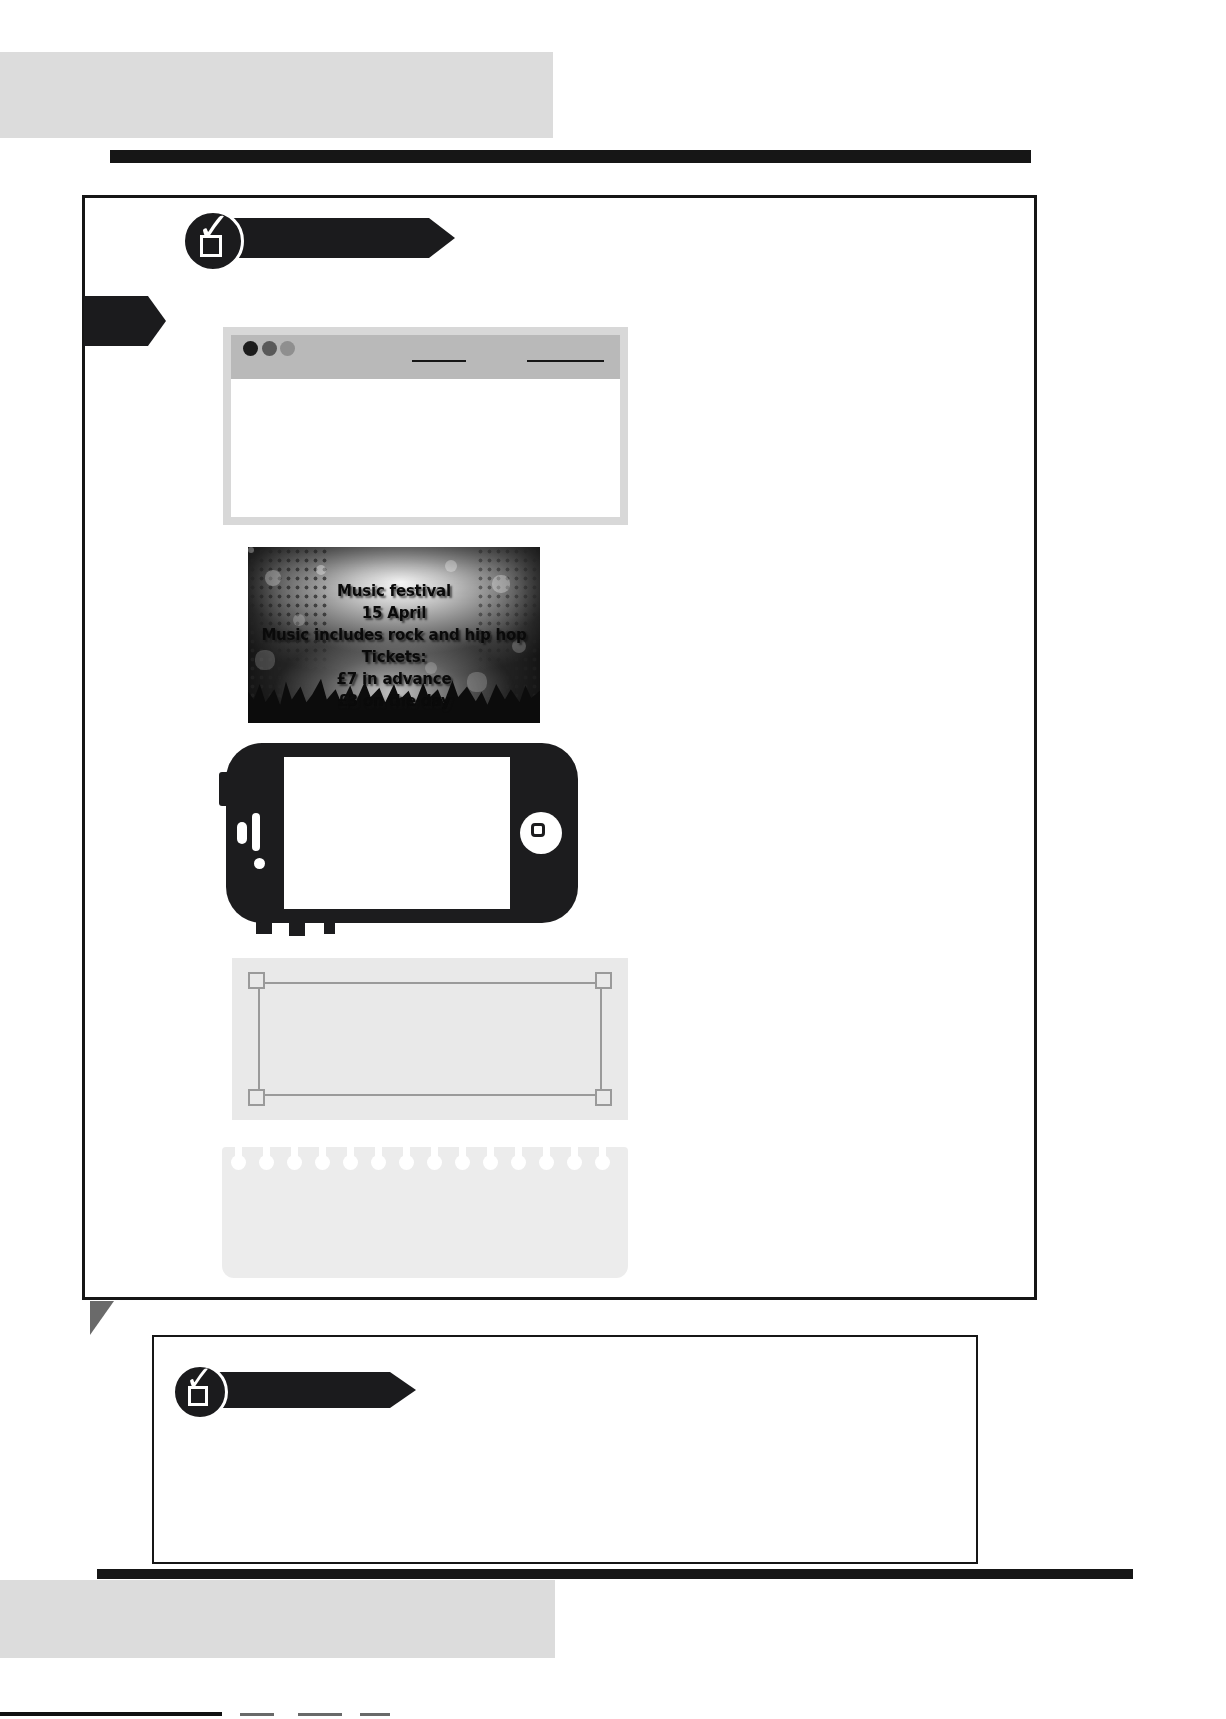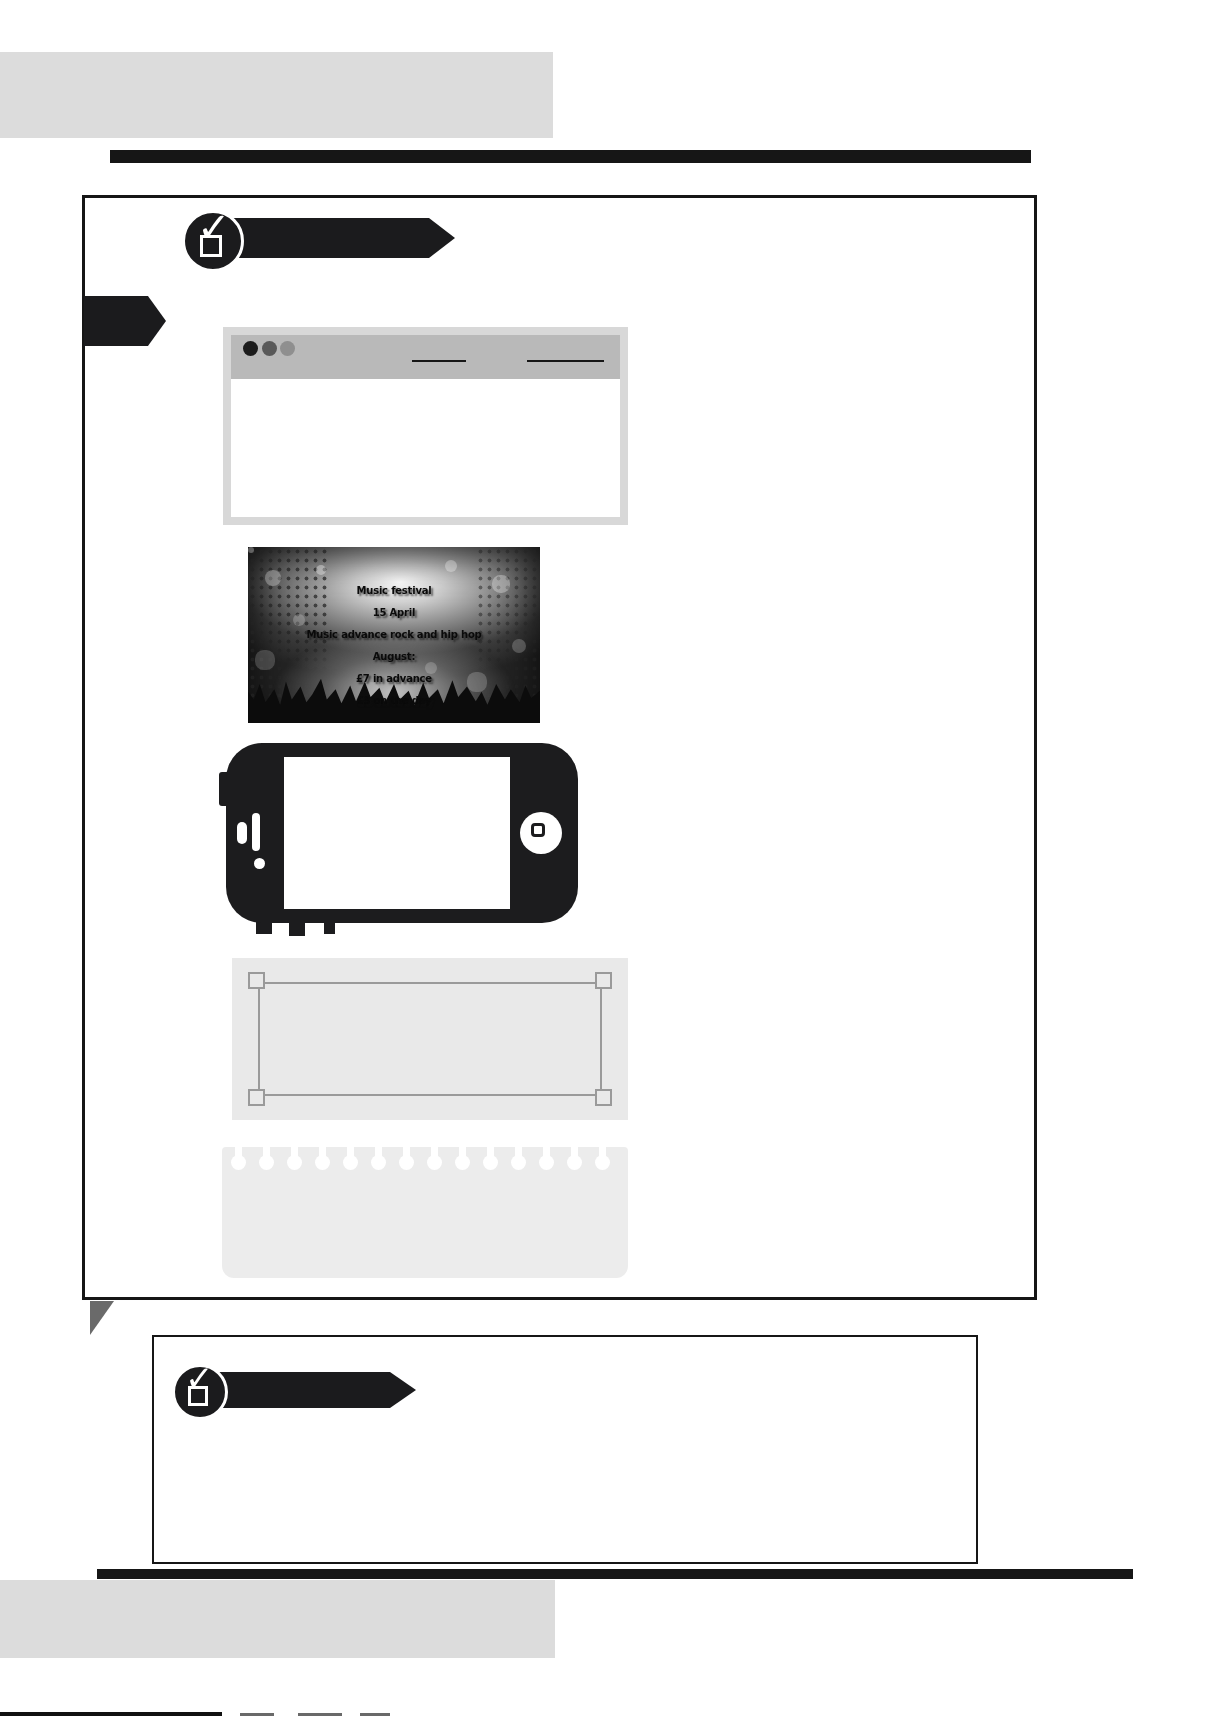"Music festival" .poster-text { font-size: 10px -> 15px }
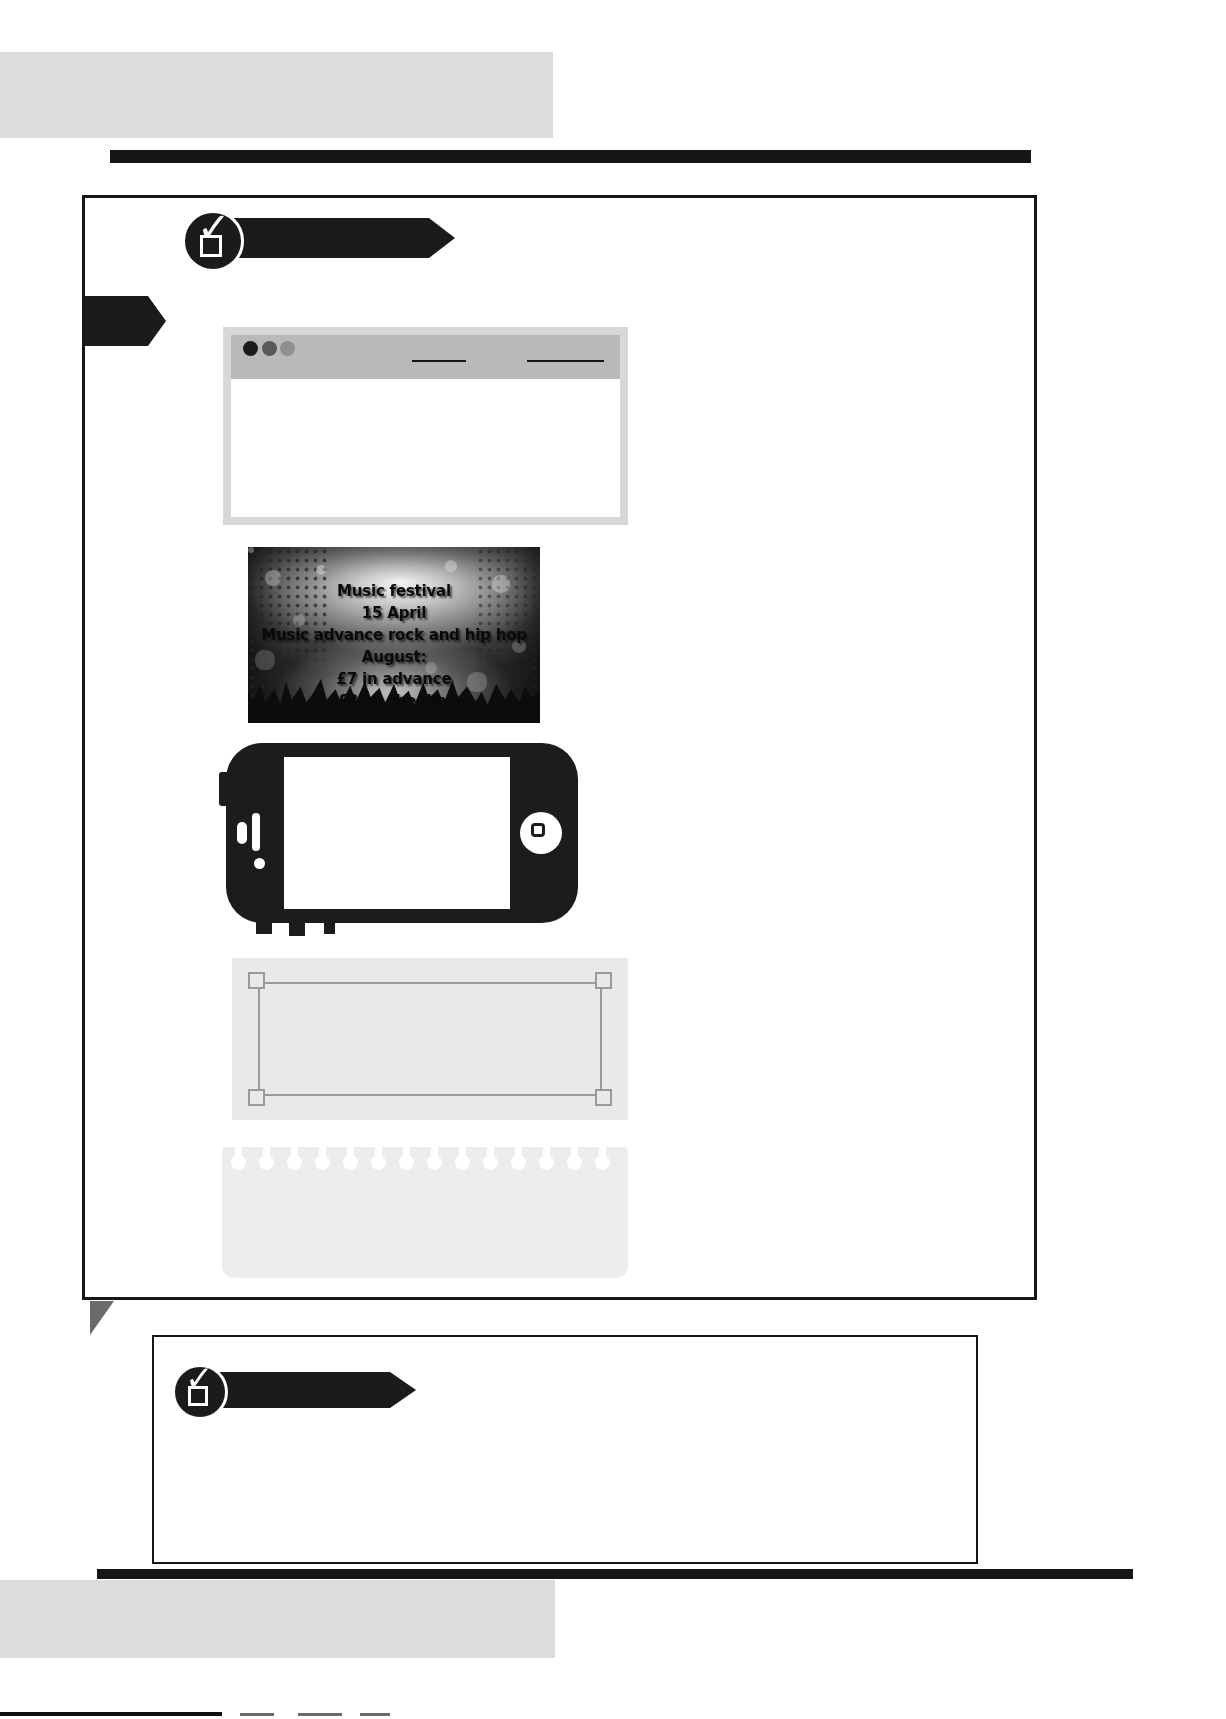"Music advance rock and hip" div { text: advance -> includes }
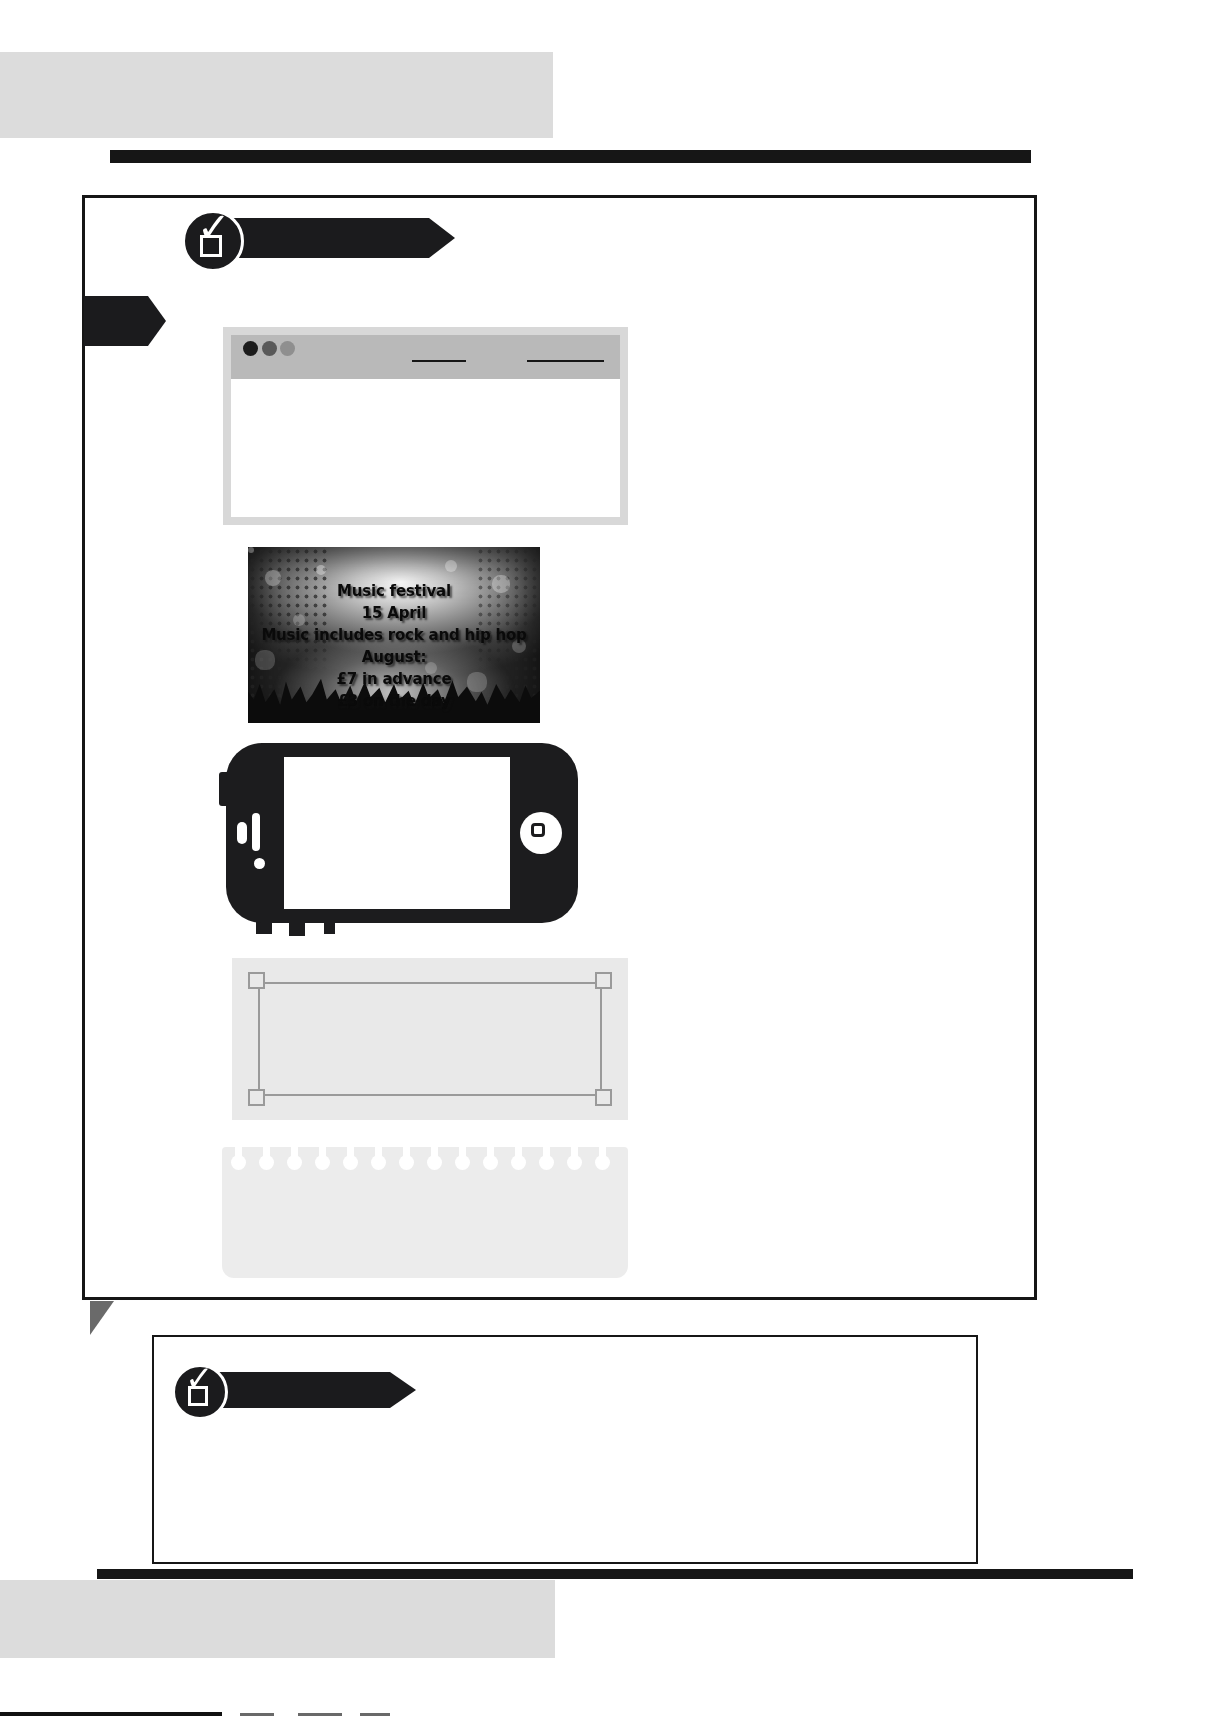"August:" div { text: August -> Tickets }
